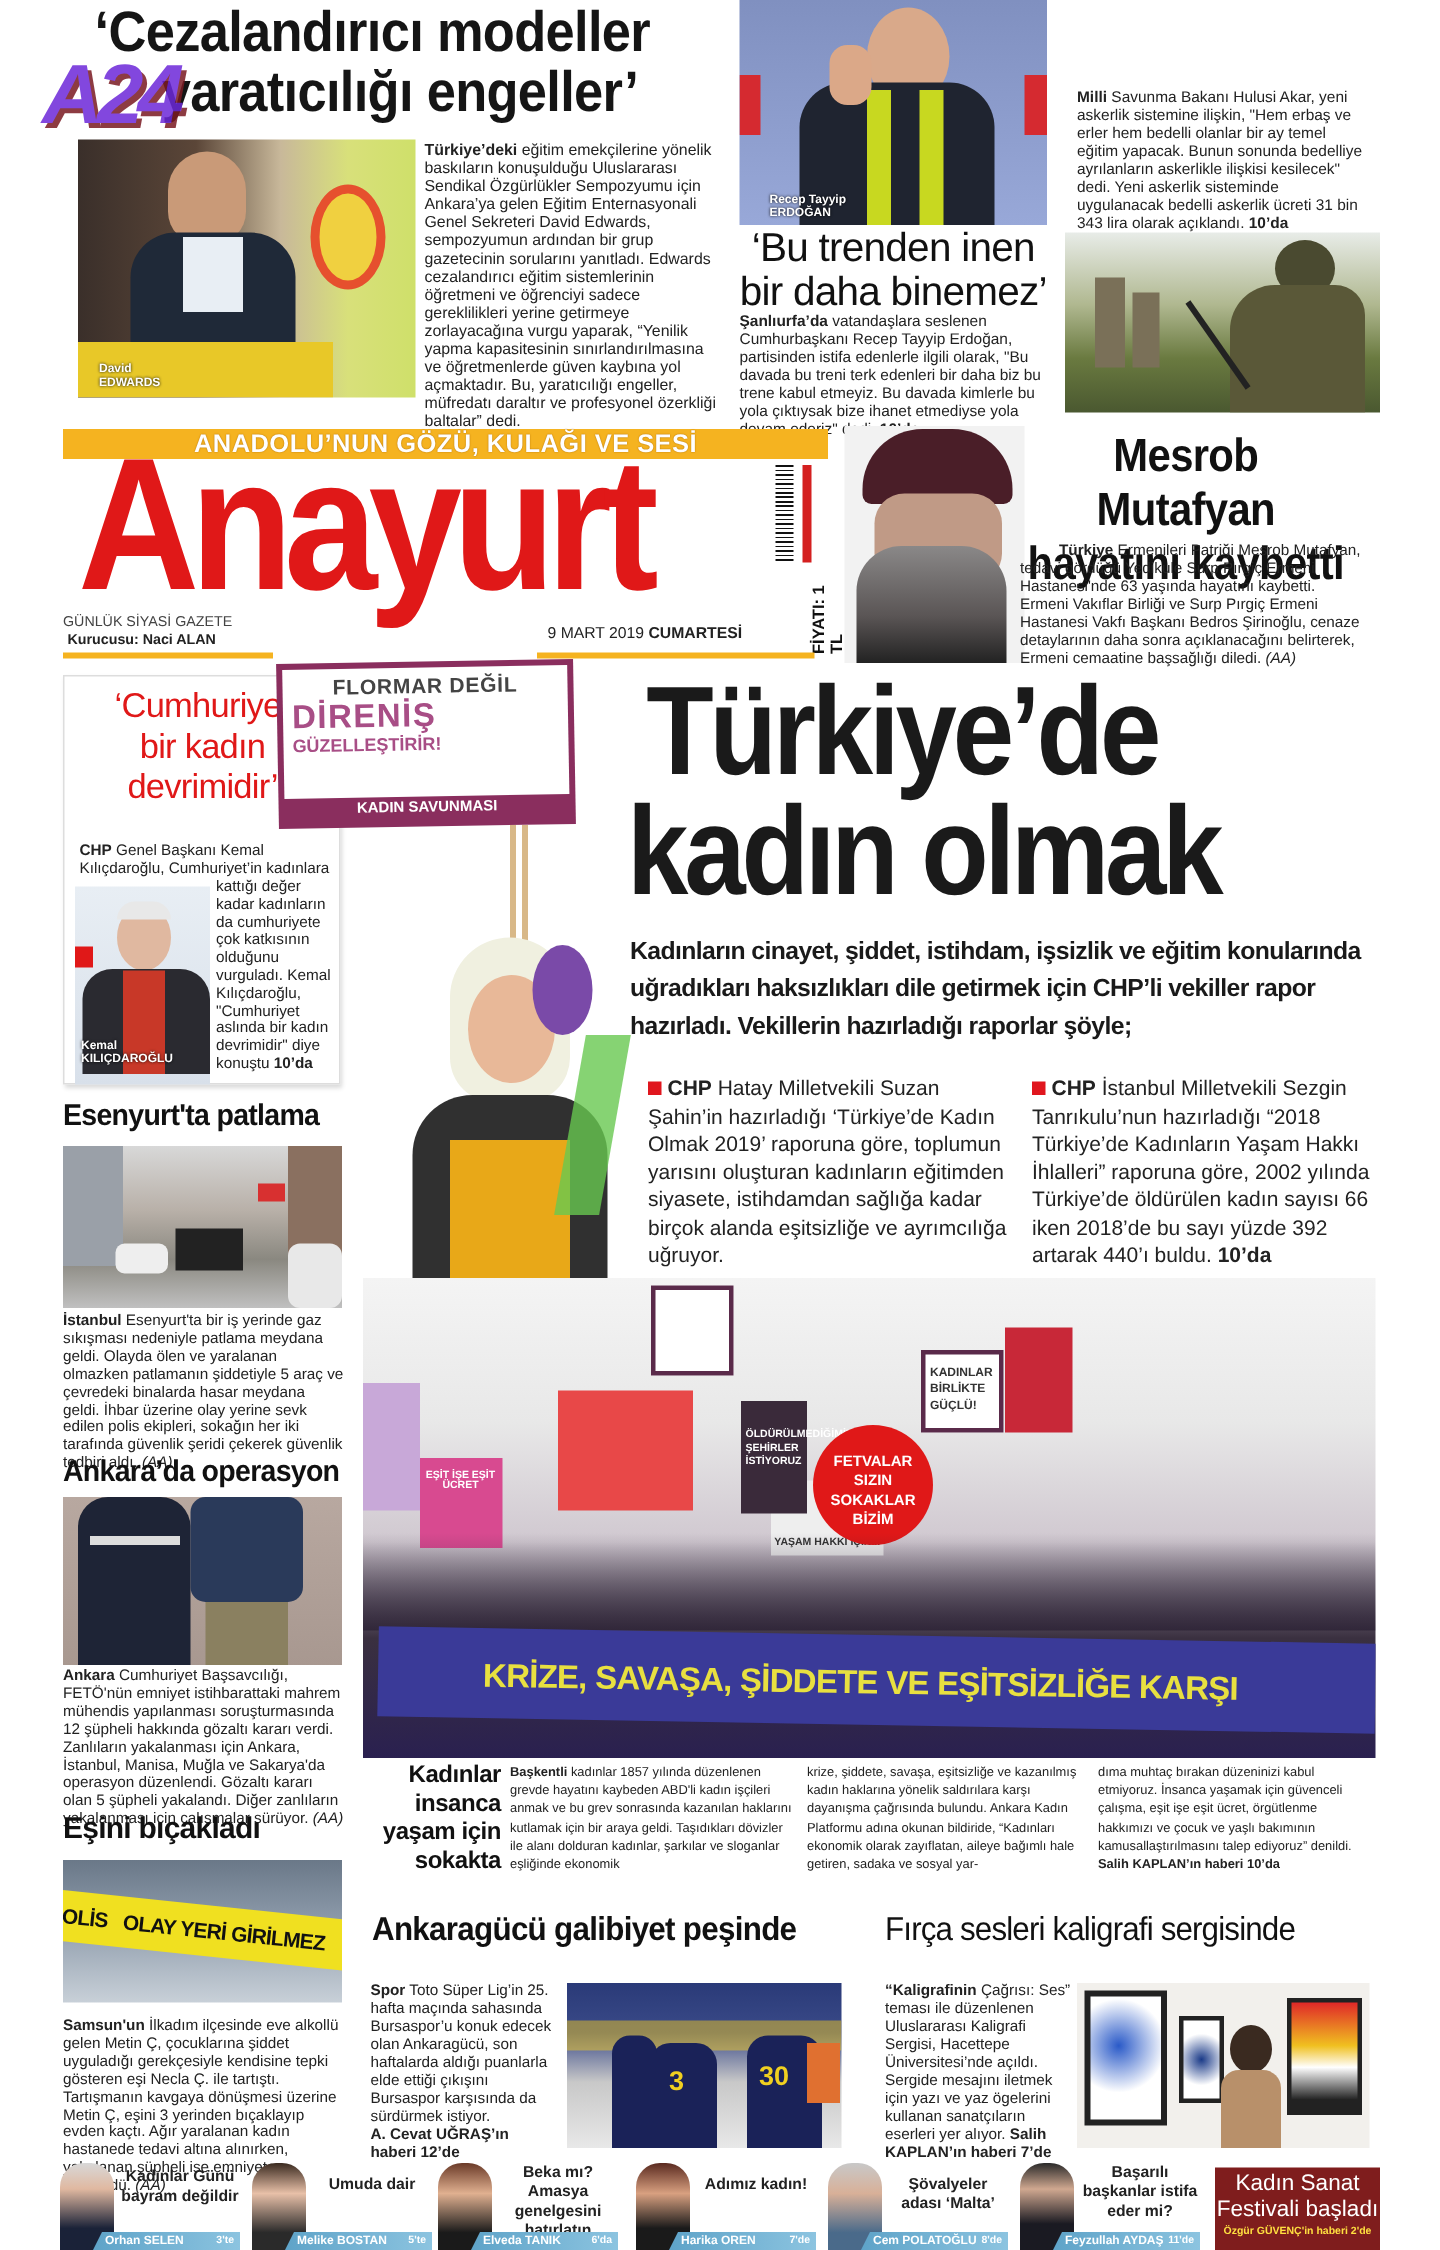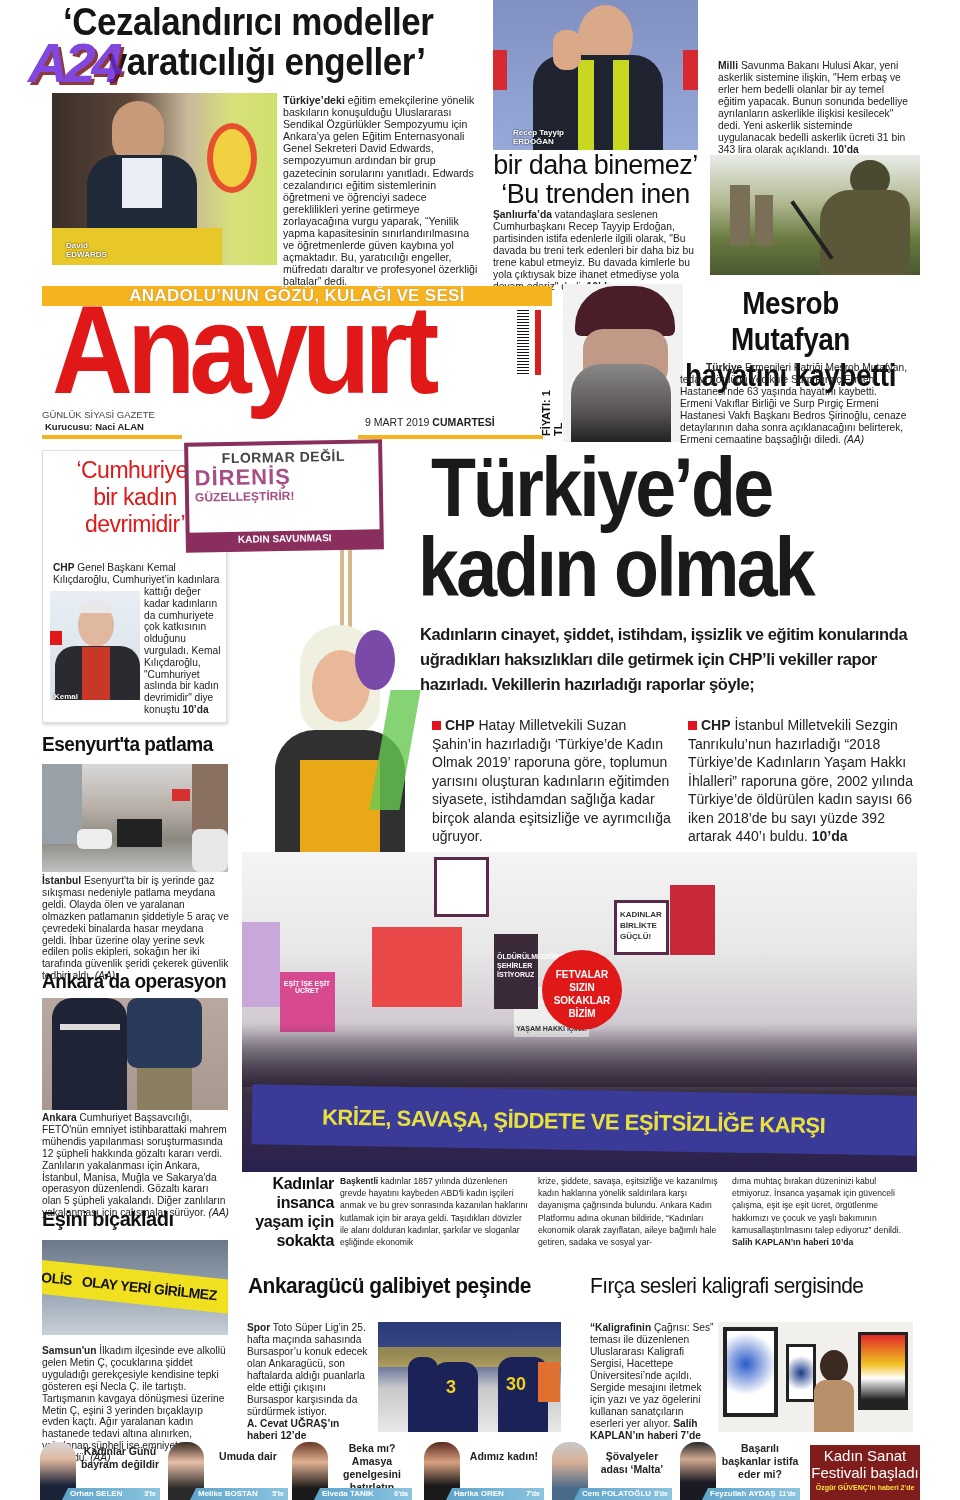"bir daha binemez’" div { order: before "‘Bu trenden inen" -> after "‘Bu trenden inen" }
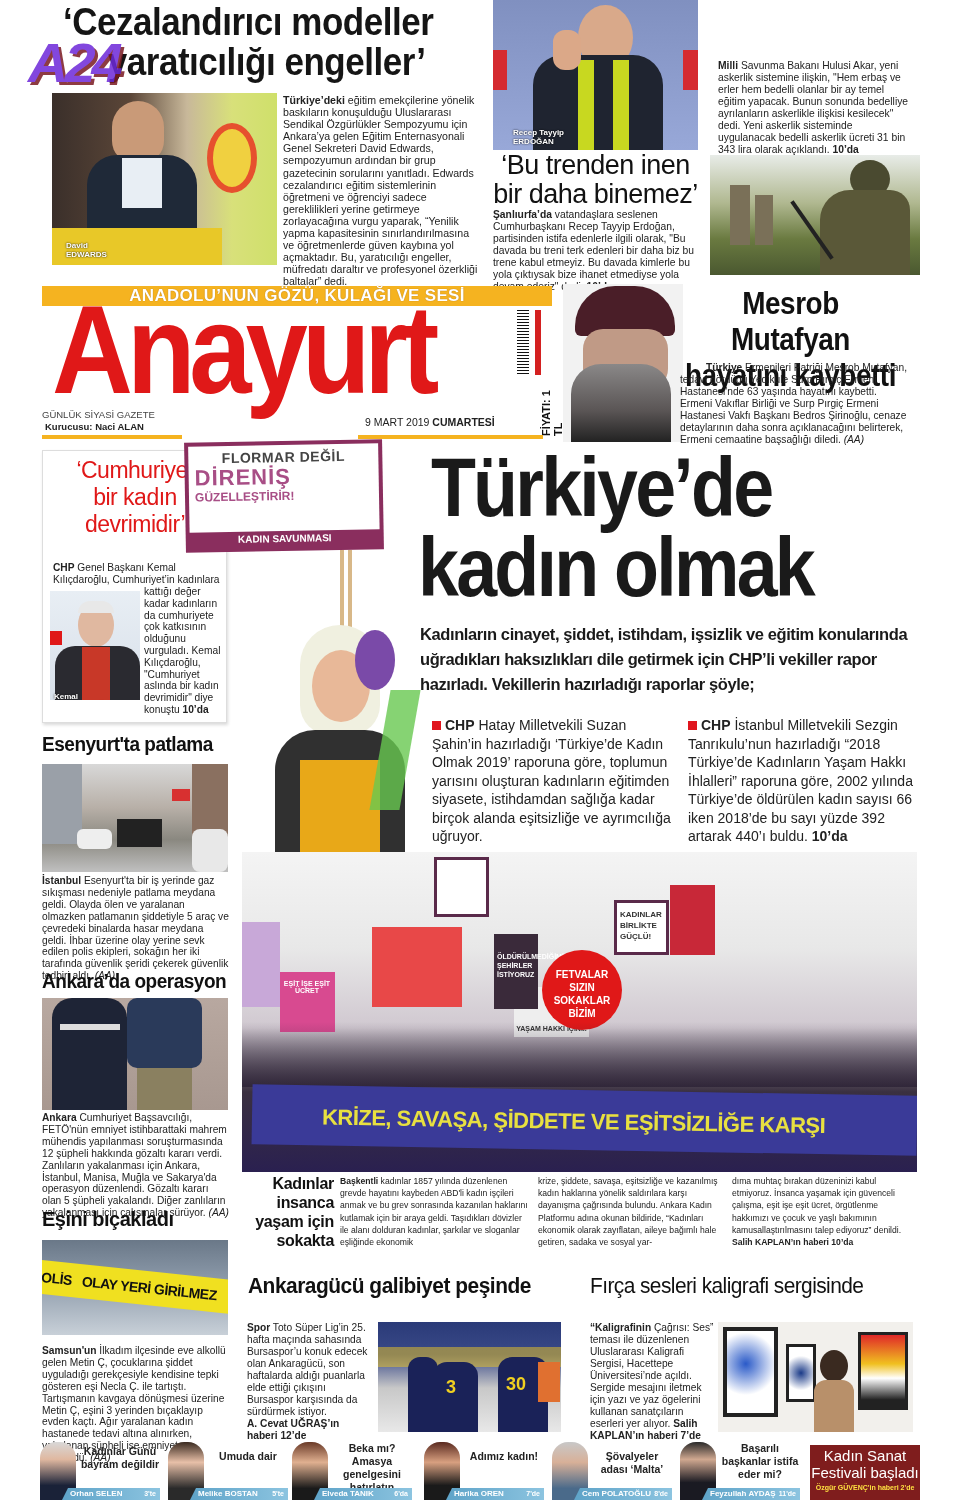"Kemal" div.photo { height: 109px -> 132px }
